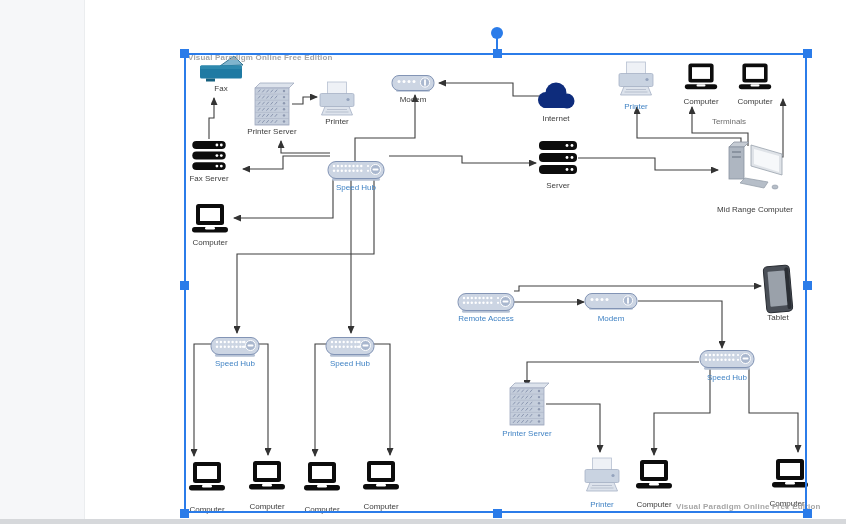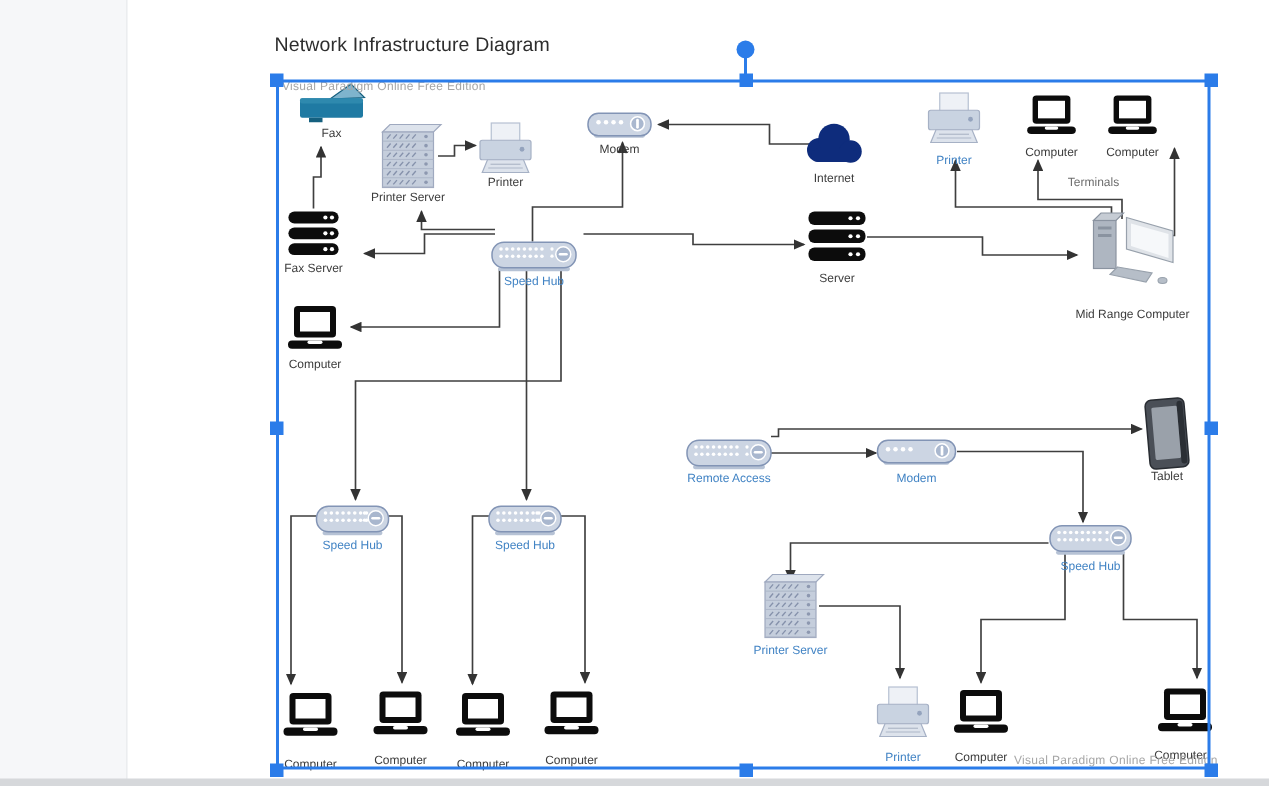"Network Infrastructure Diagram" div.title { html: <div>Network Infrastructure Diagram</div> -> none }
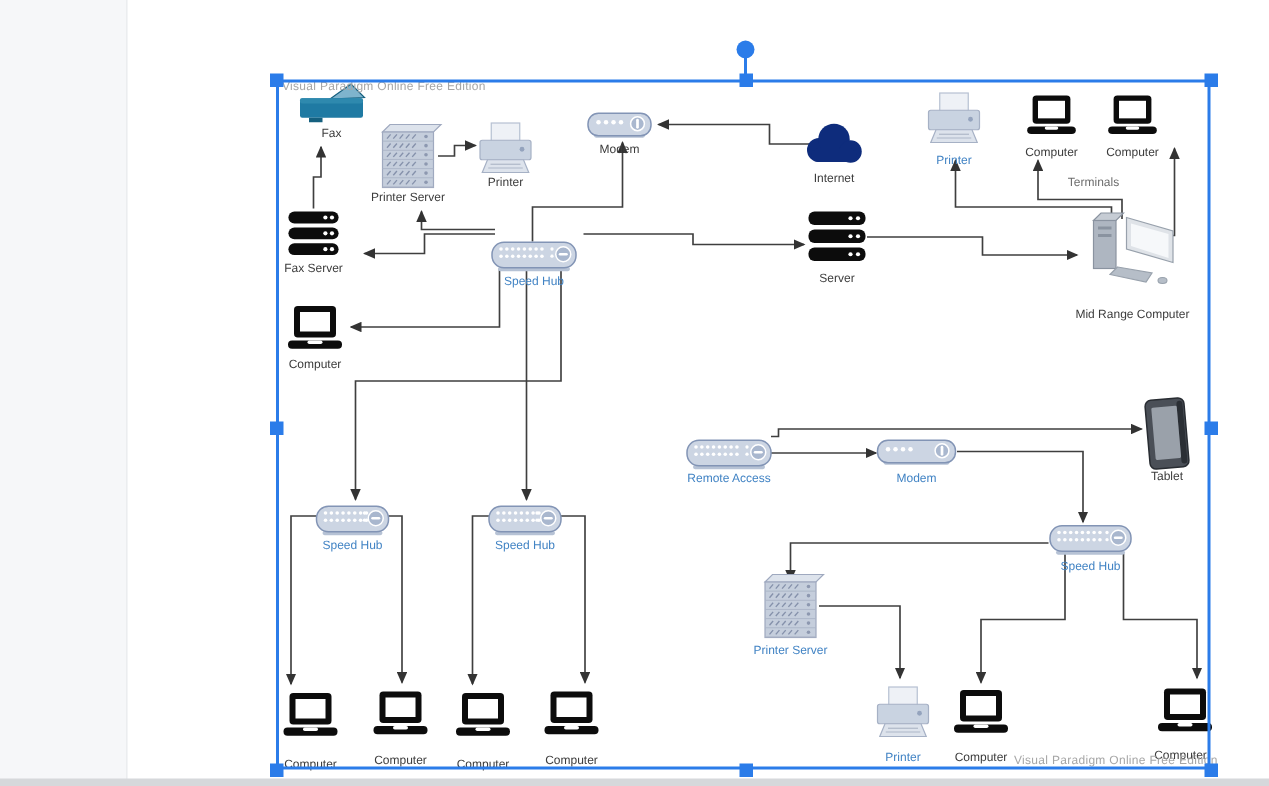"Visual Paradigm Online Free Edition" .wm { font-weight: none -> bold }
